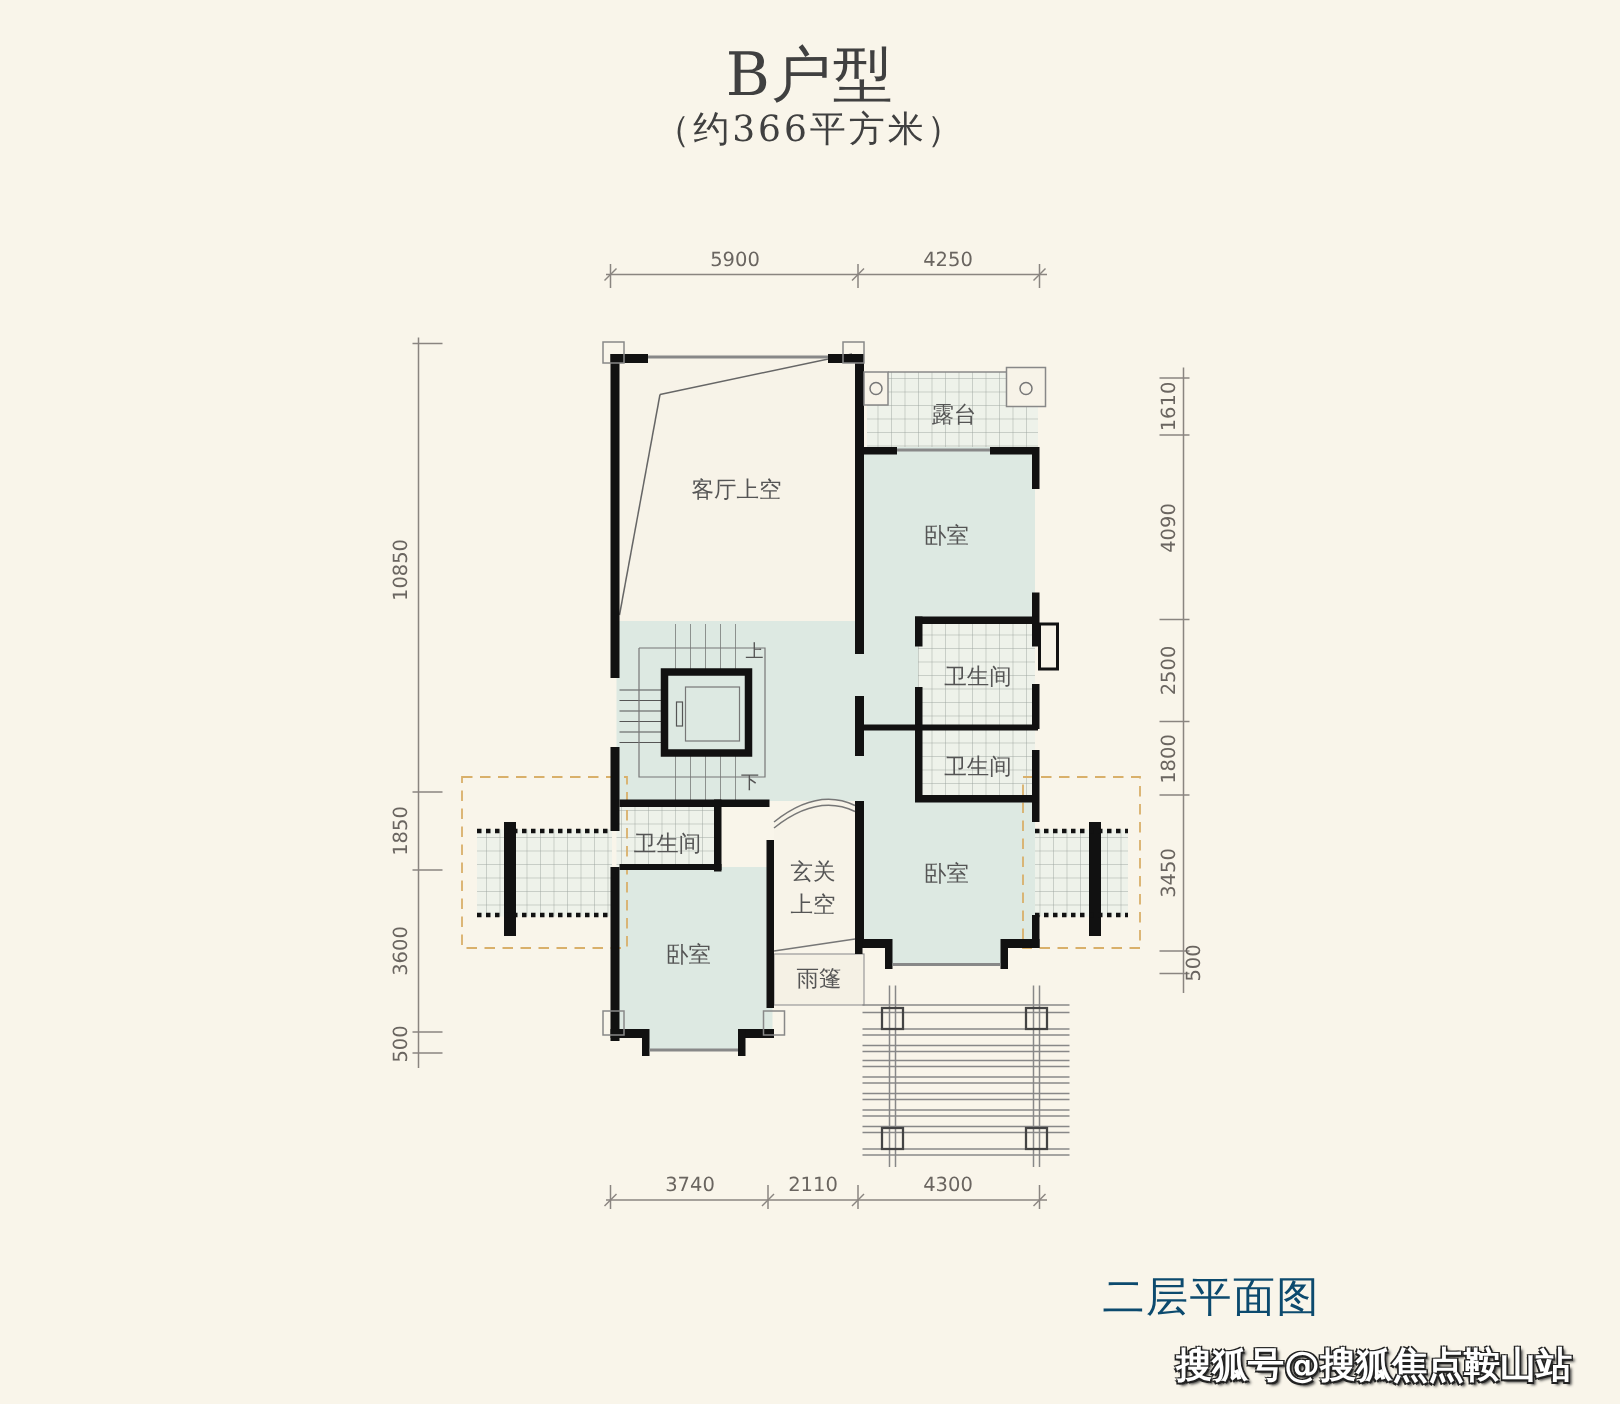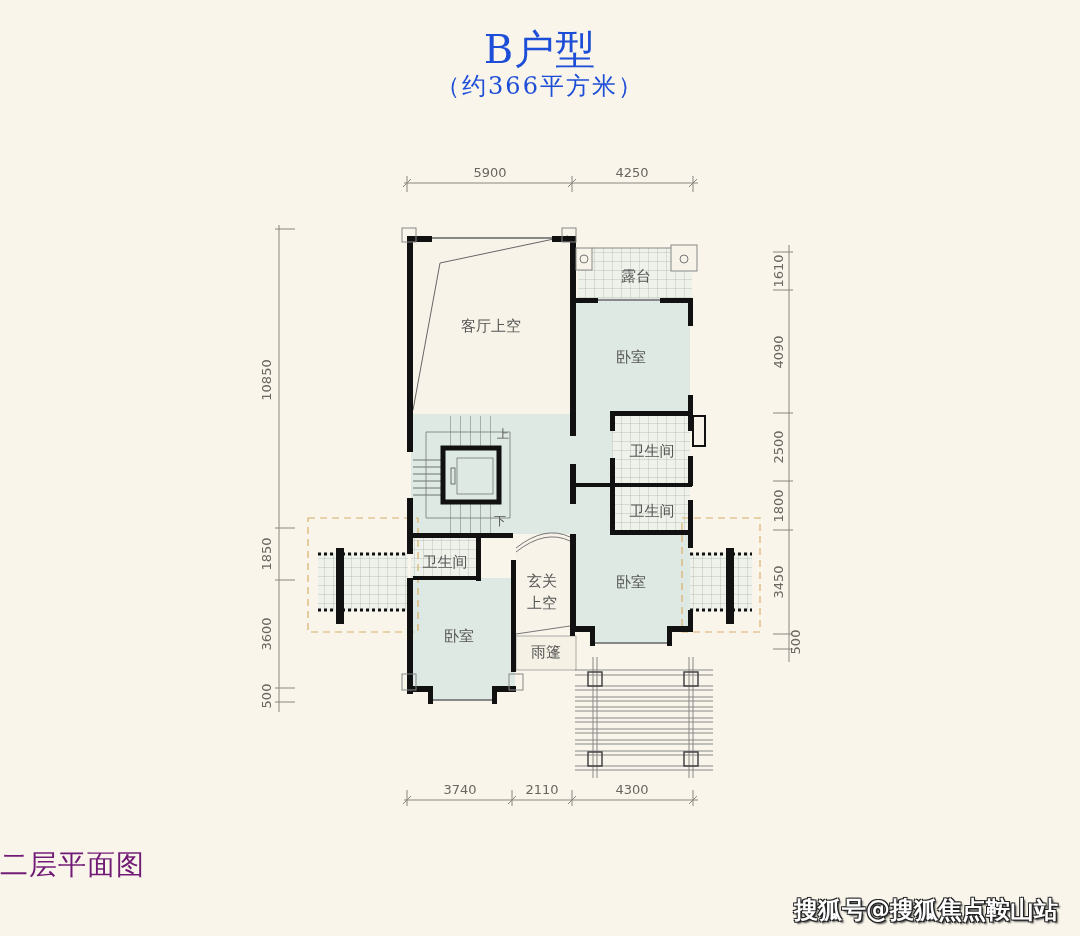"B户型" .title { color: #1d4ed8 -> #404040 }
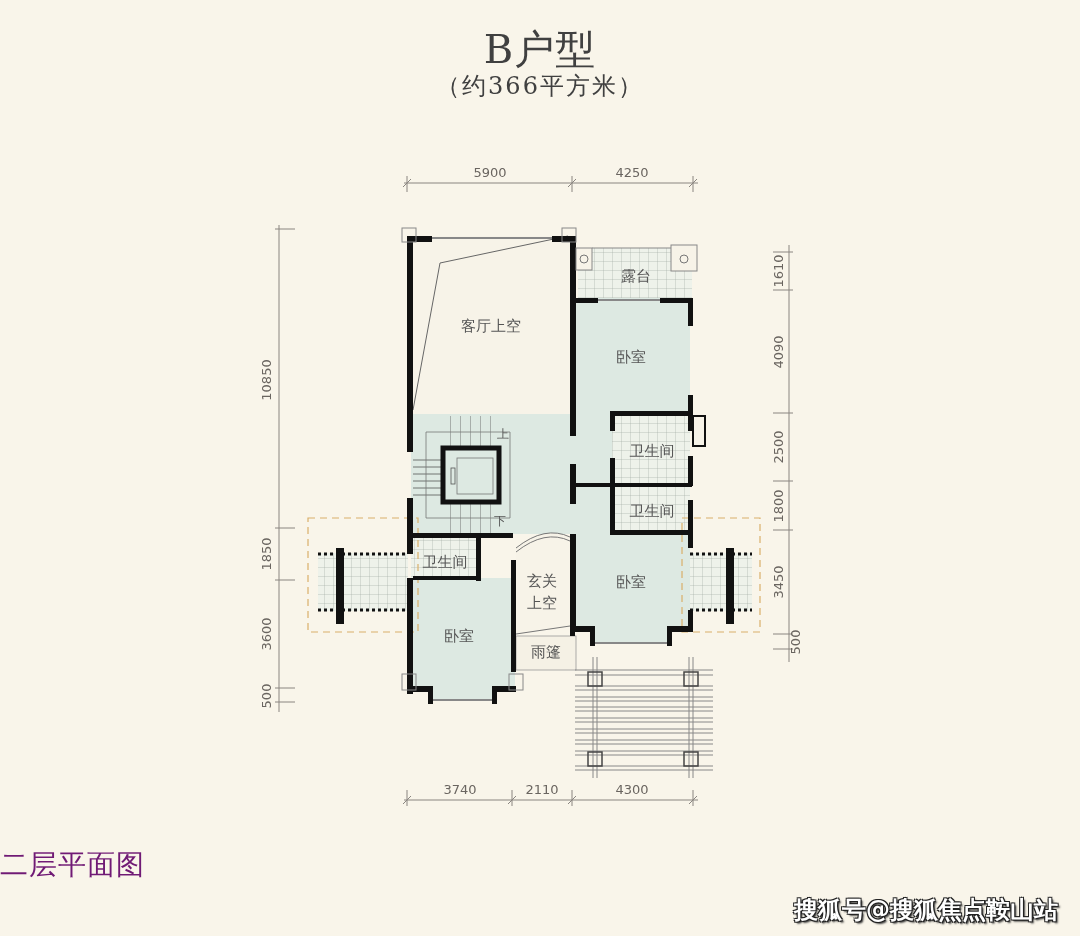"二层平面图" #caption { color: #701a75 -> #0c4a6e; text-align: left -> right }
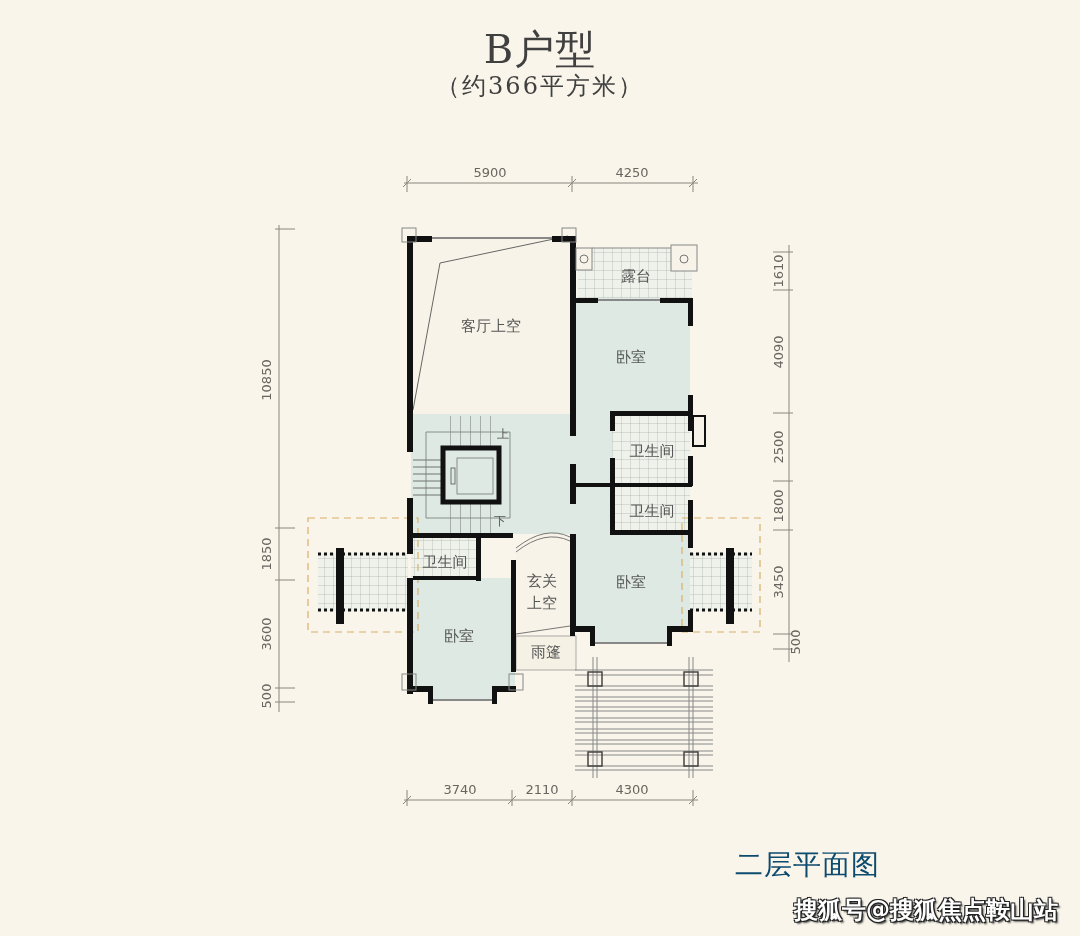"搜狐号@搜狐焦点鞍山站" #watermark { right: 22px -> 32px }
